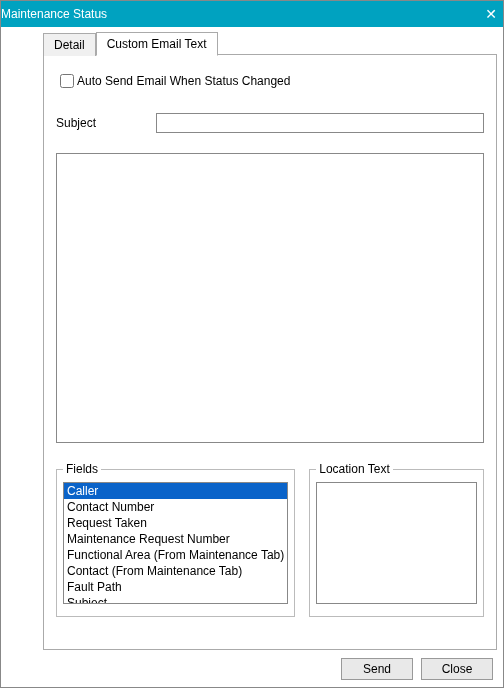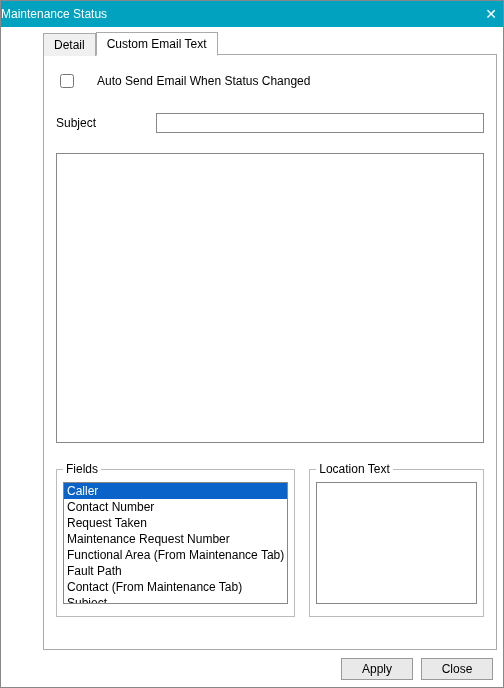"Auto Send Email When Status" .checkbox-row { gap: 20px -> 0 }
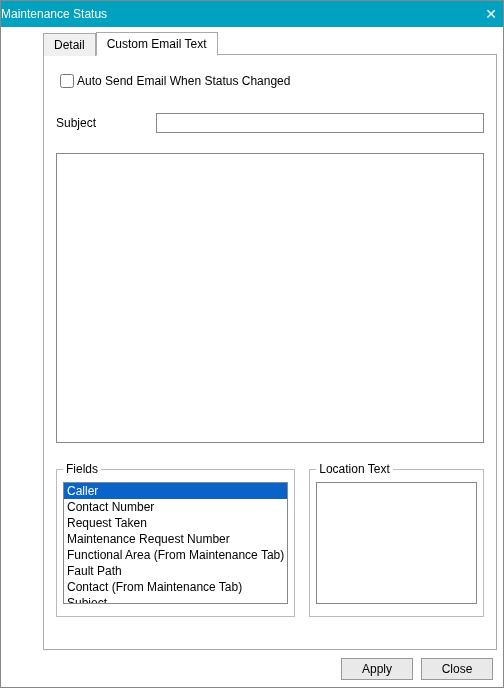"Fault Path" div.item { order: before "Contact (From Maintenance Tab)" -> after "Contact (From Maintenance Tab)" }
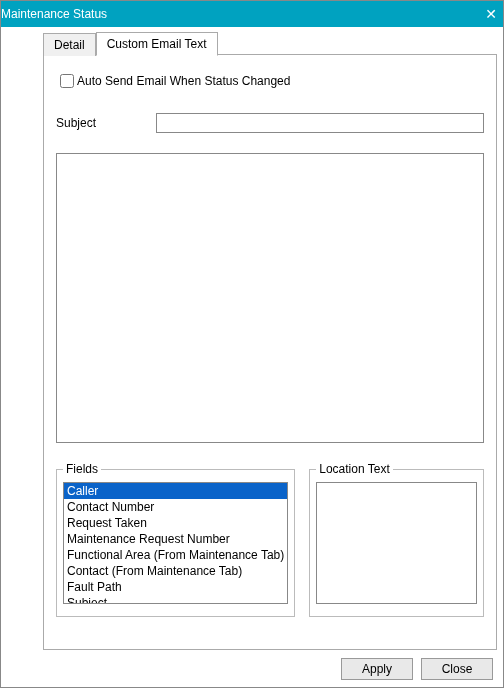"Apply" button.btn { text: Apply -> Send }
